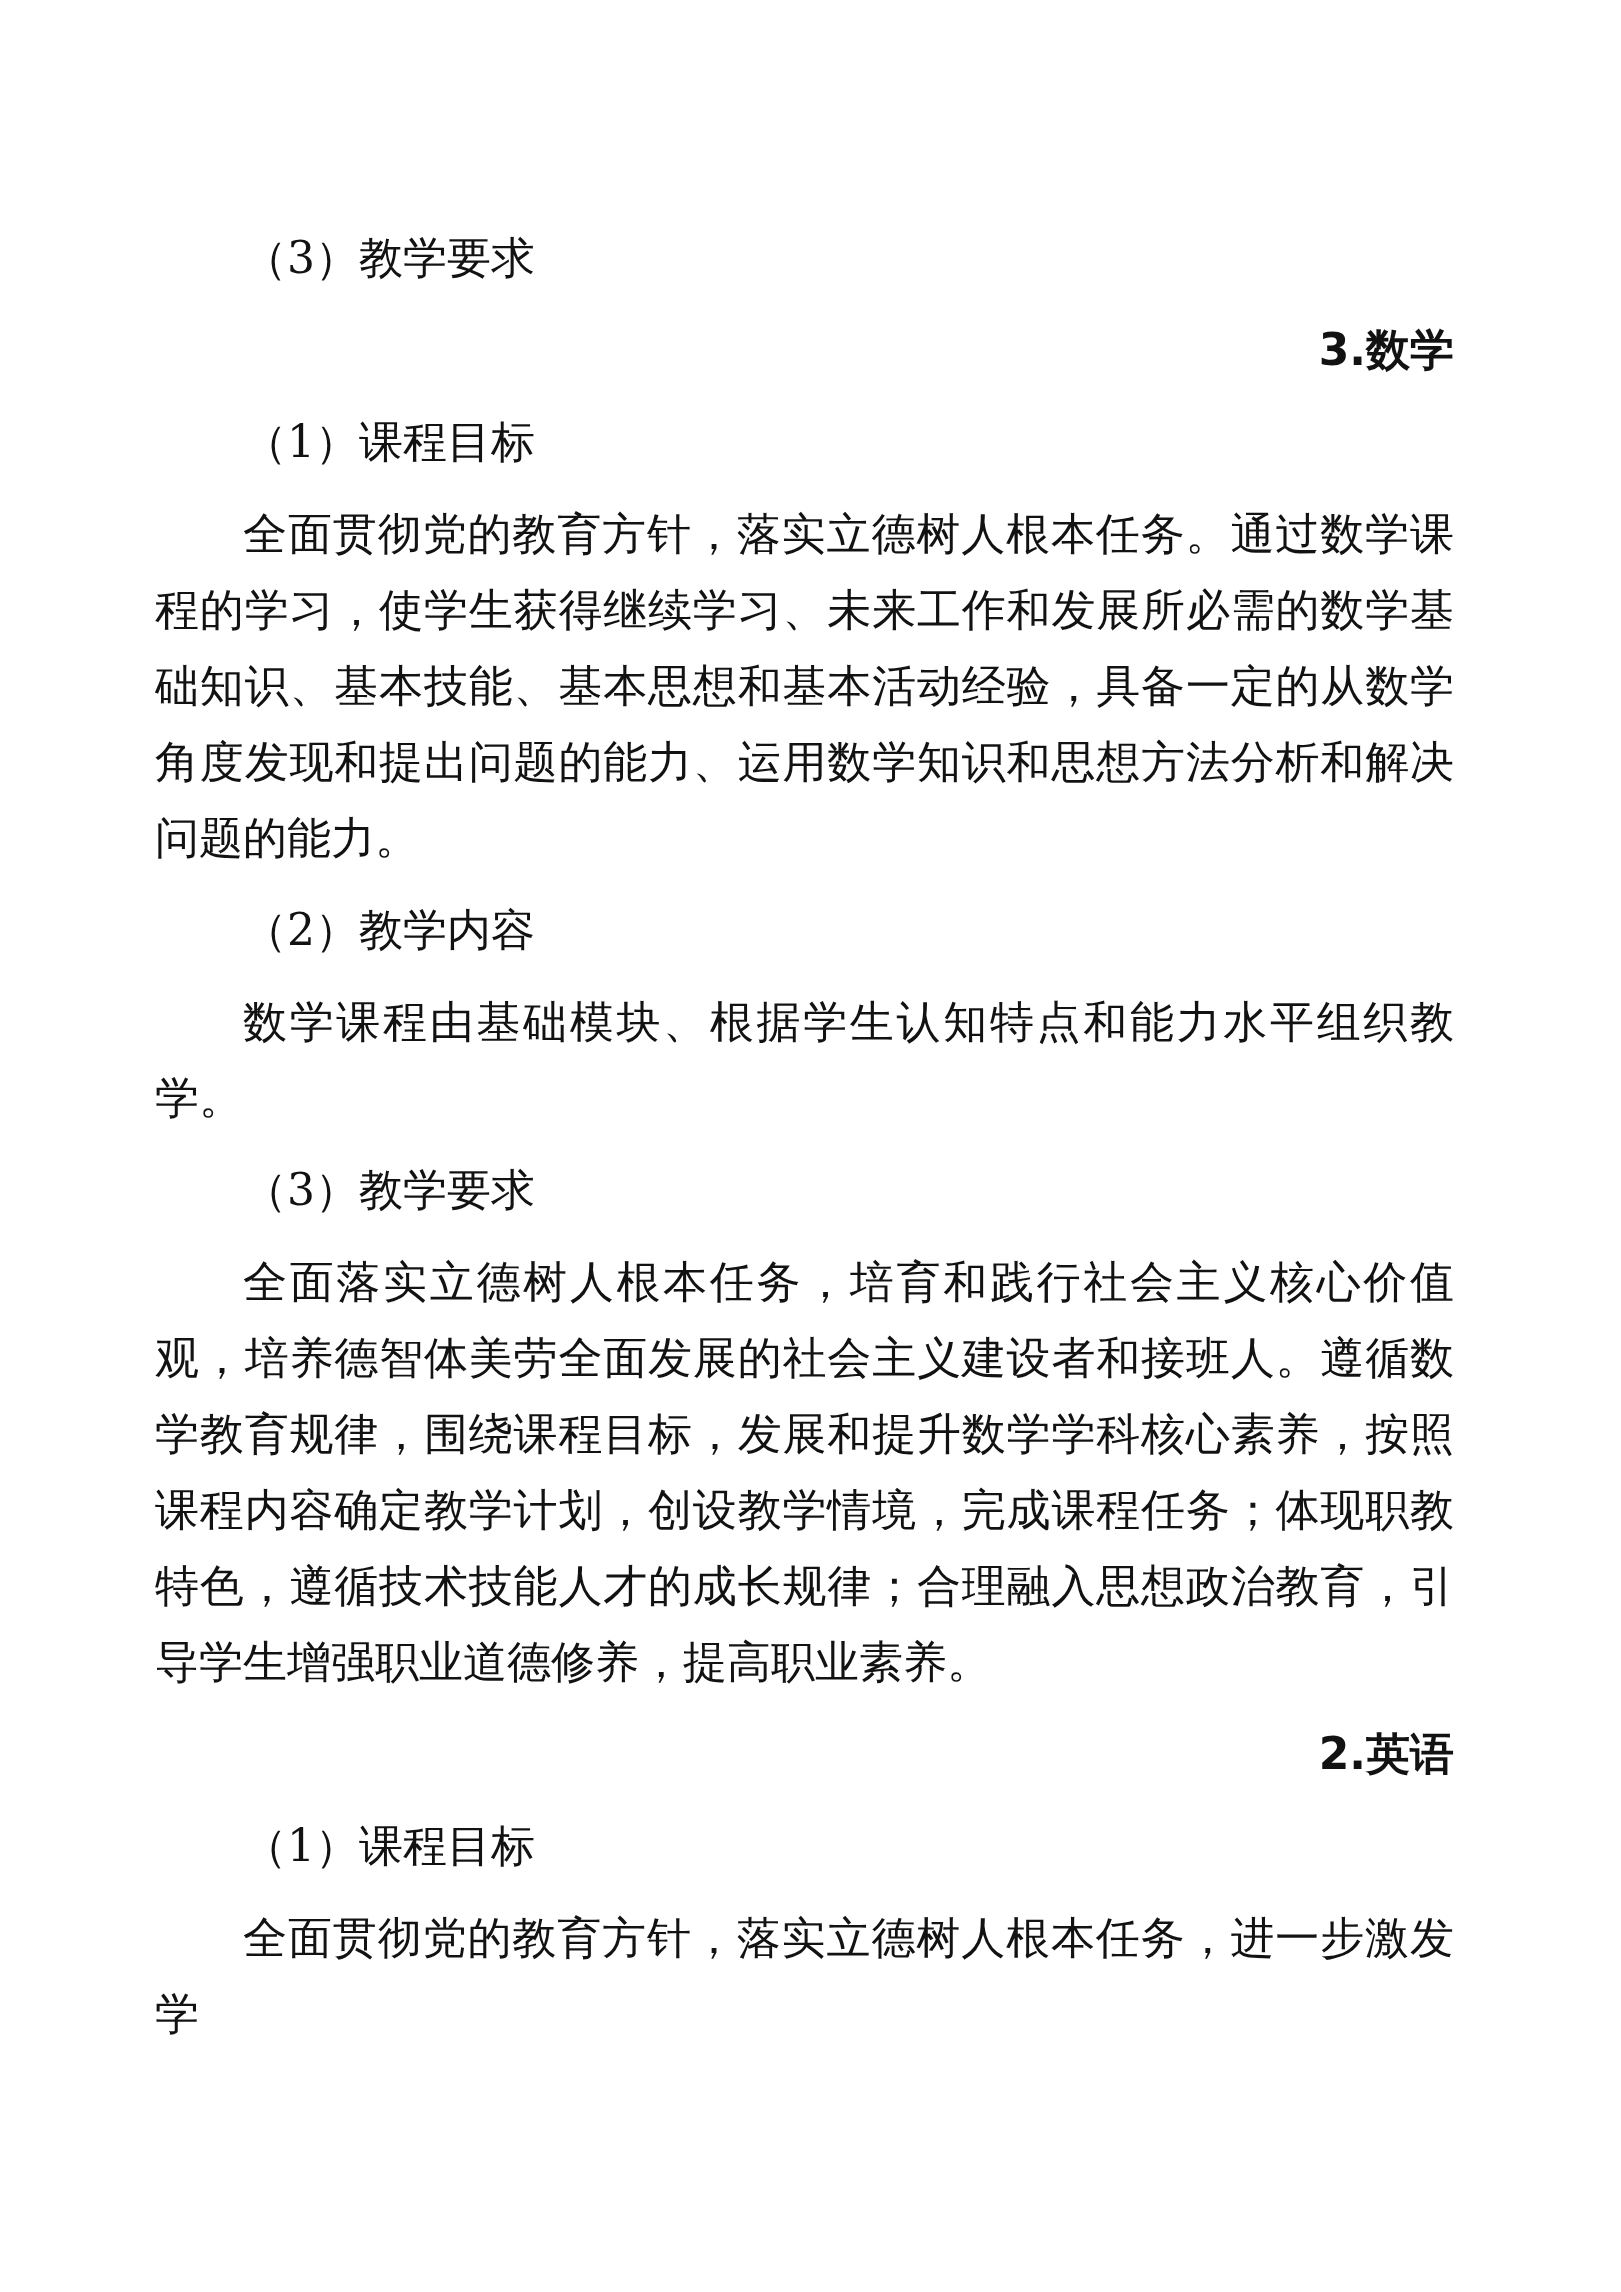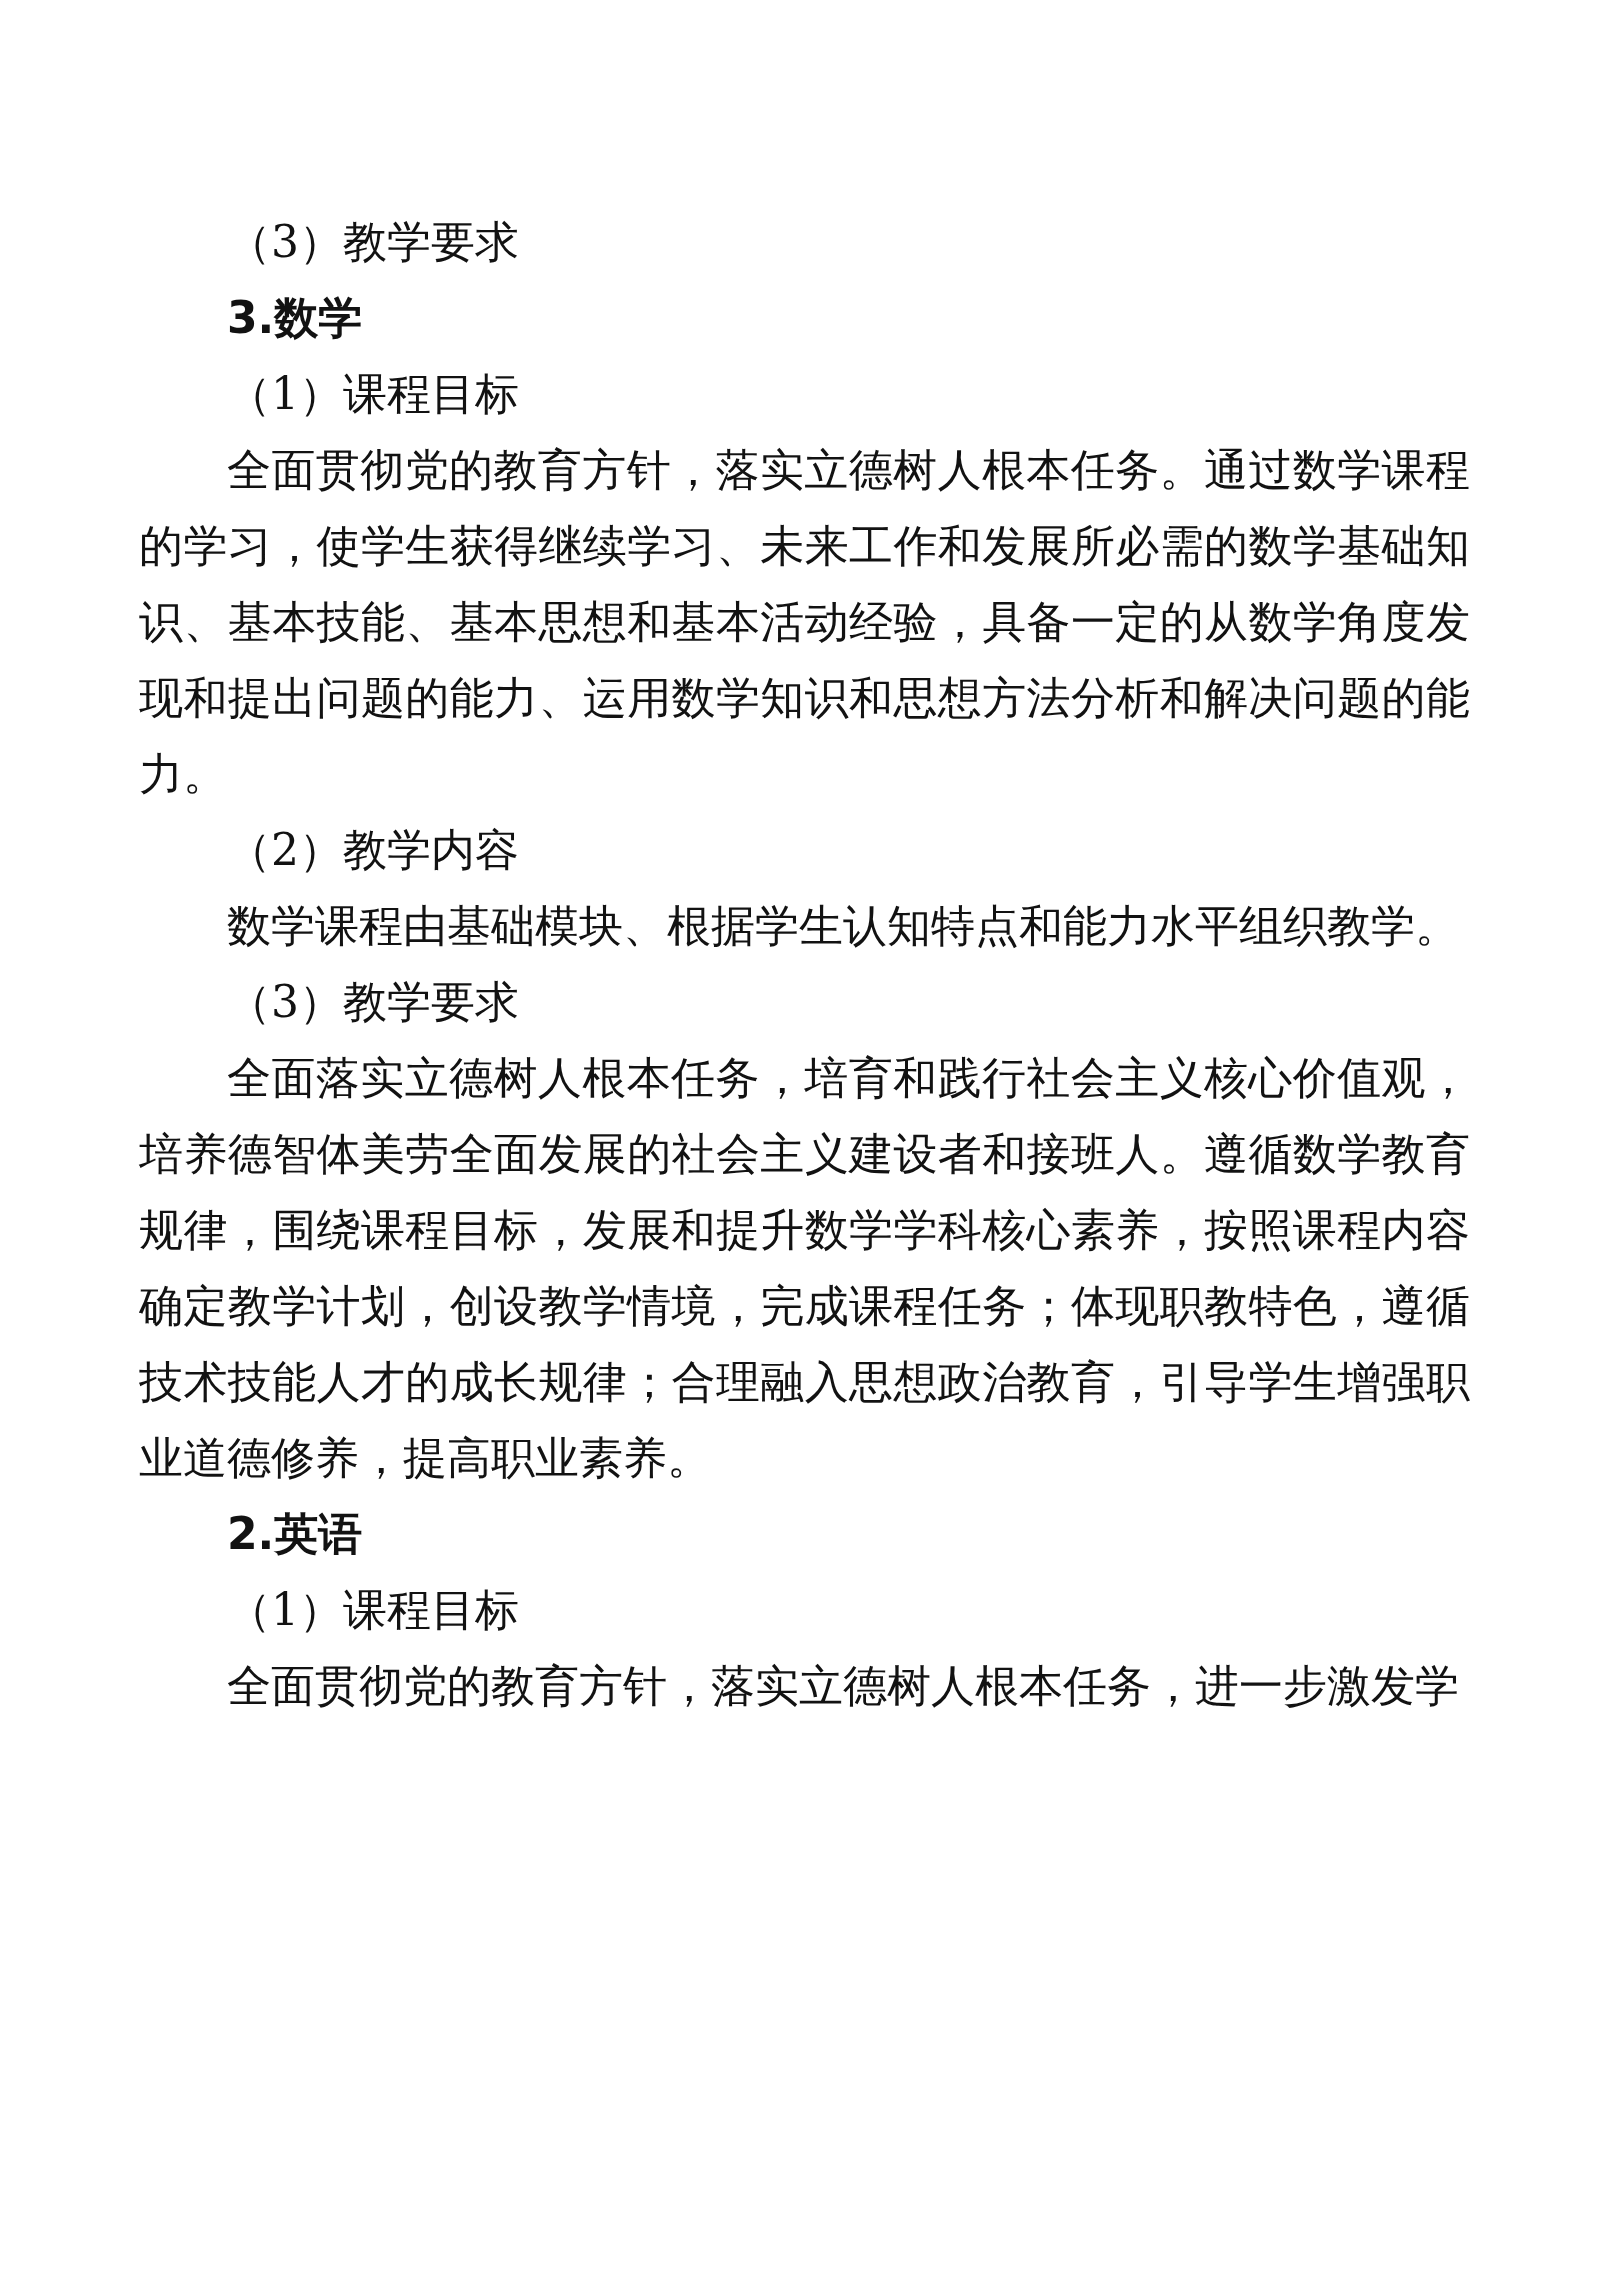"（3）教学要求" .text-block p { margin: 0 -> 16px }
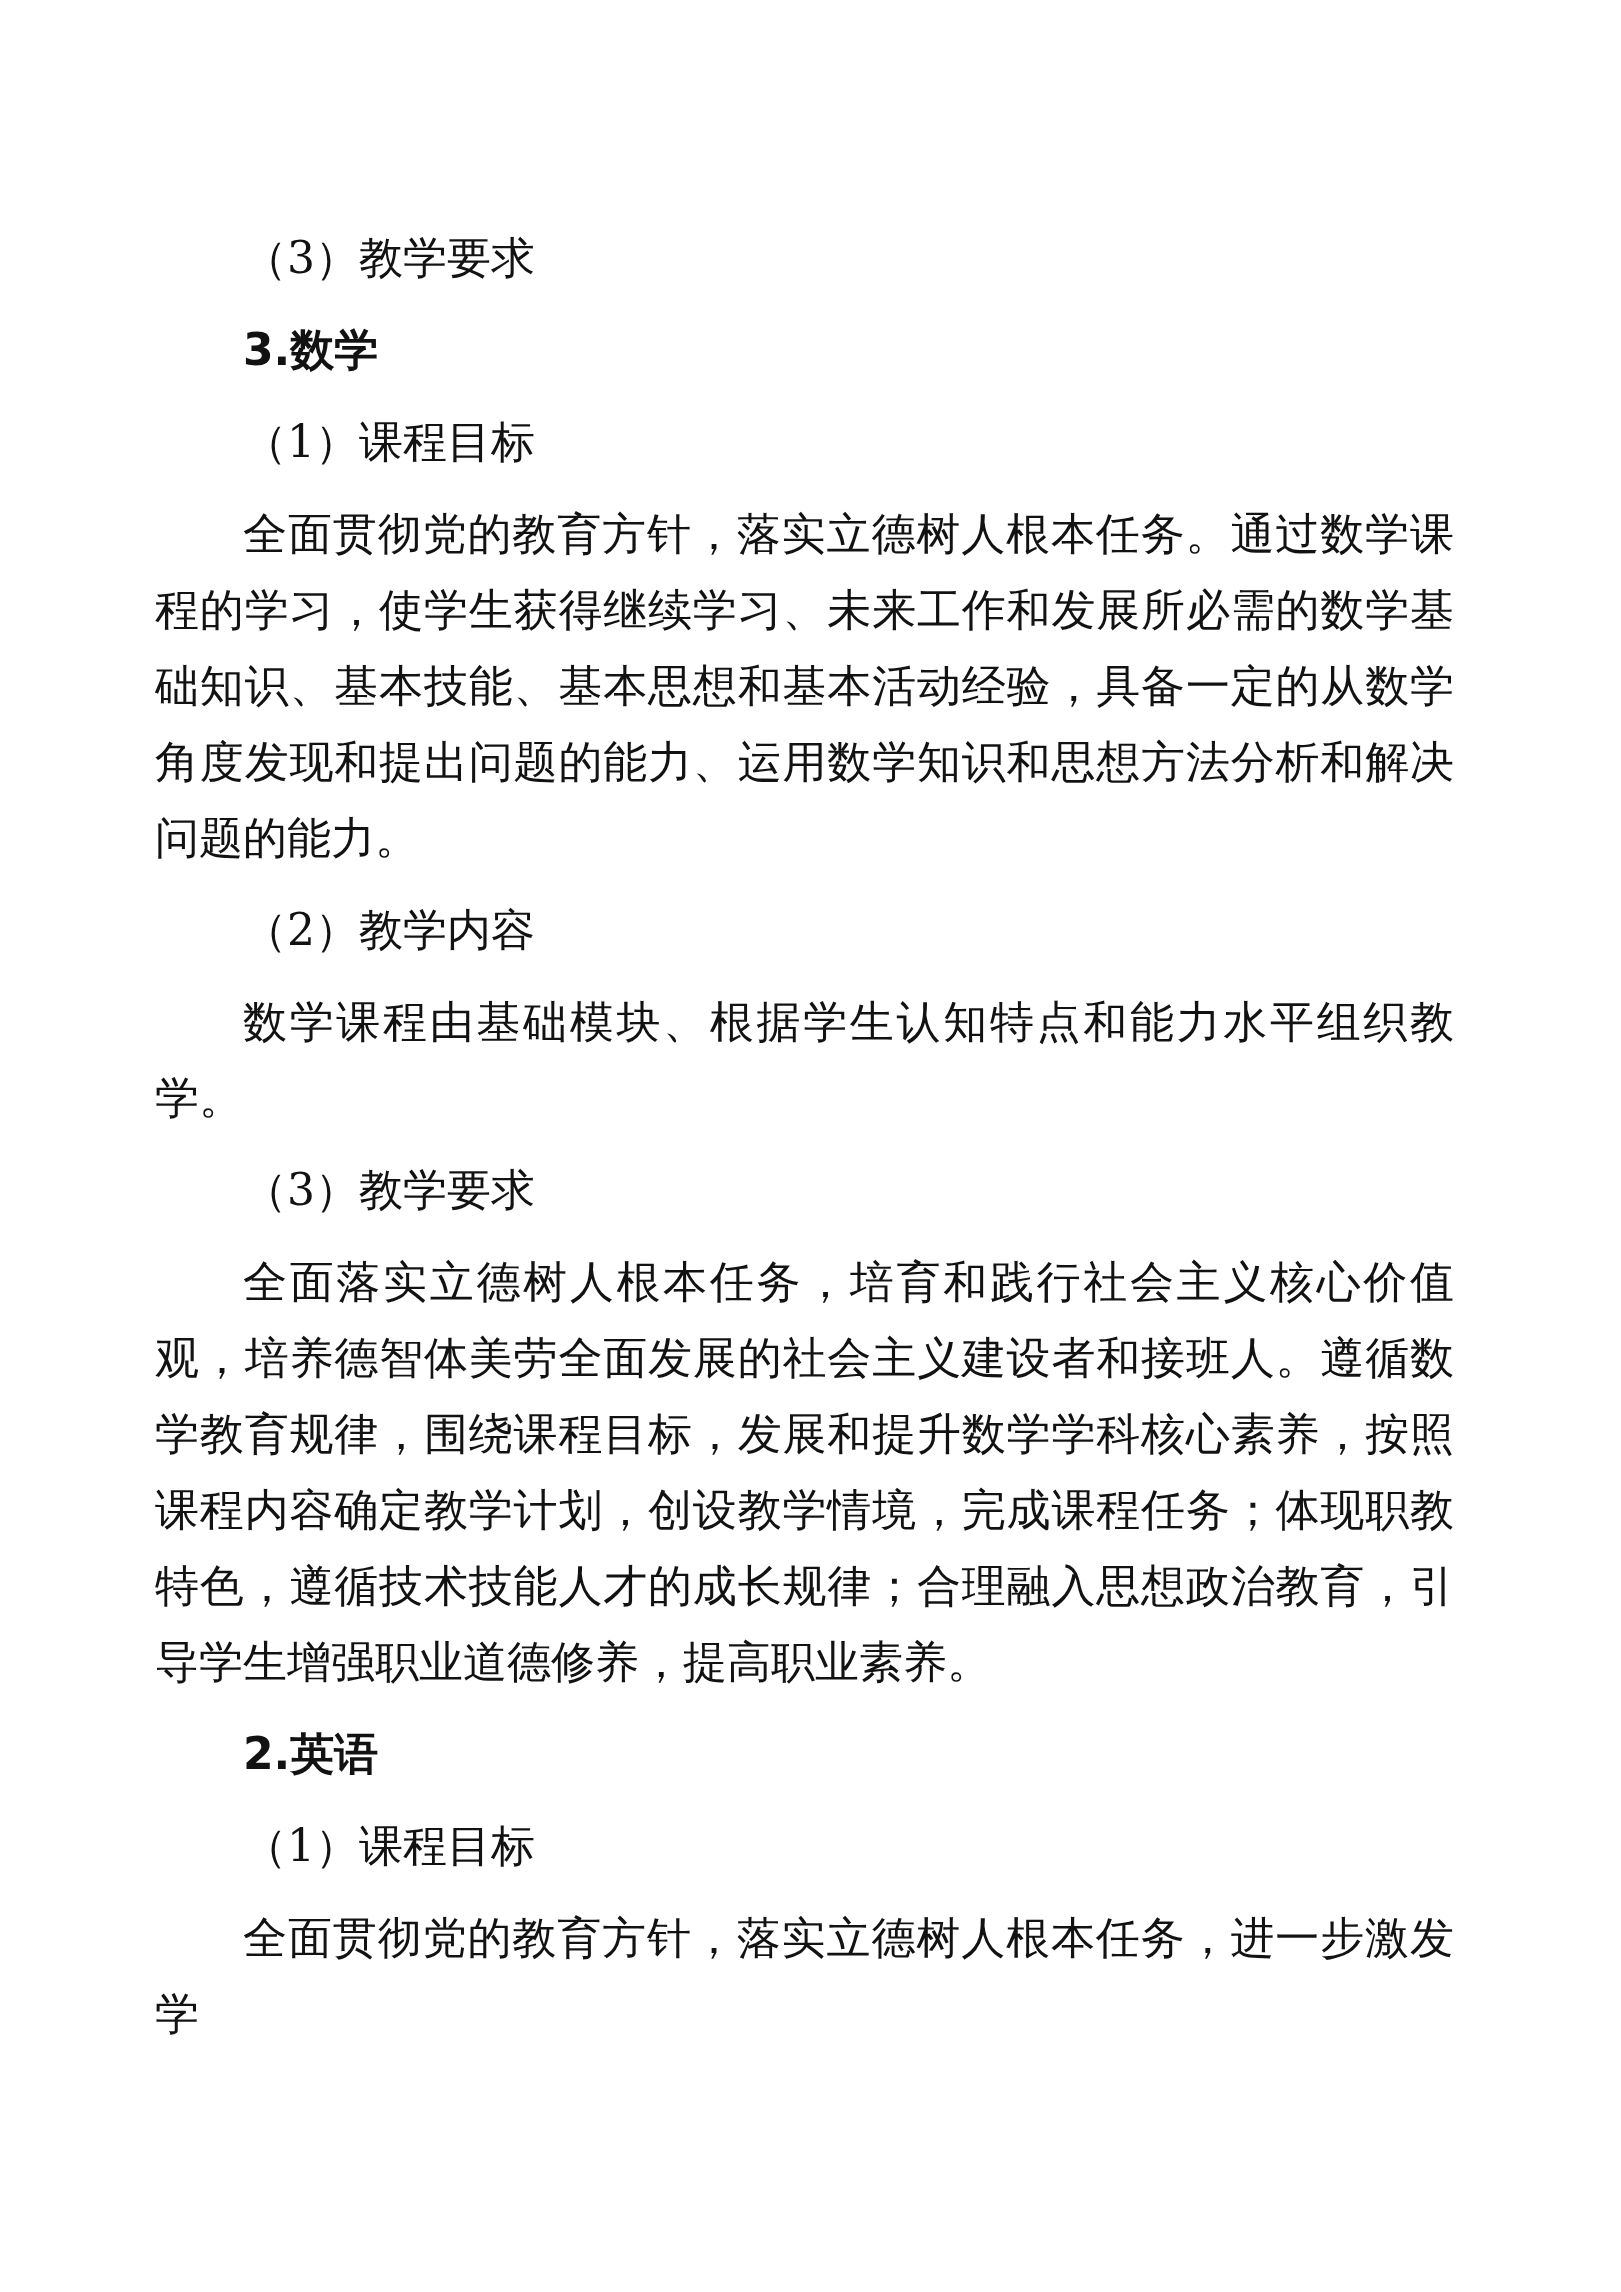"3.数学" .text-block p.section-heading { text-align: left -> right }
